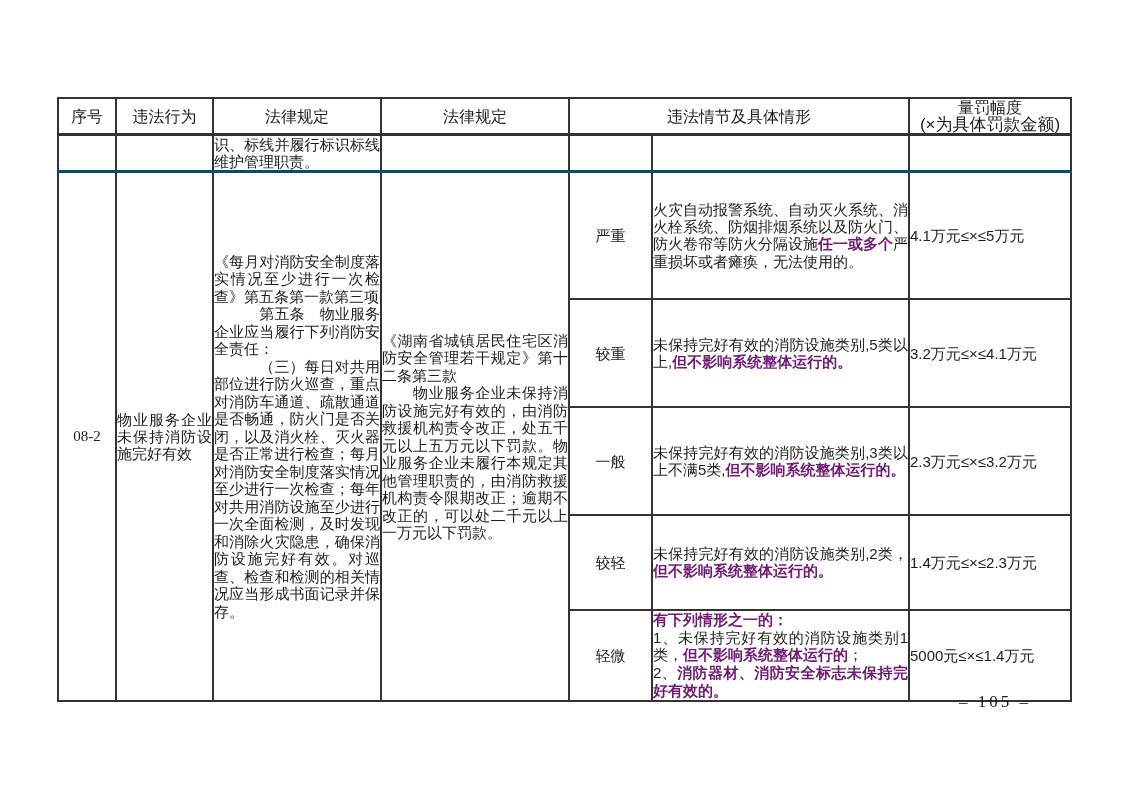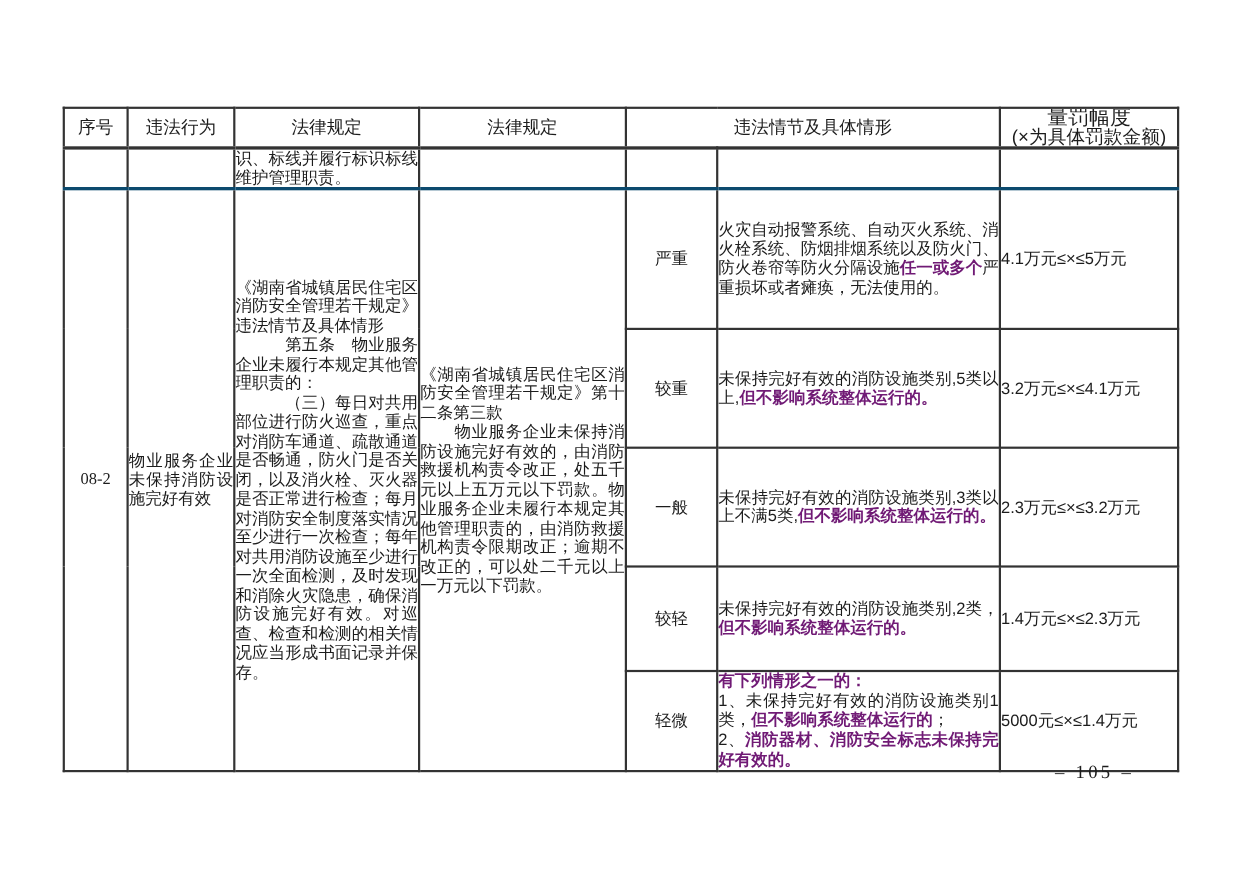"量罚幅度" tr.header-row .range-head { font-size: 19px -> 16px }
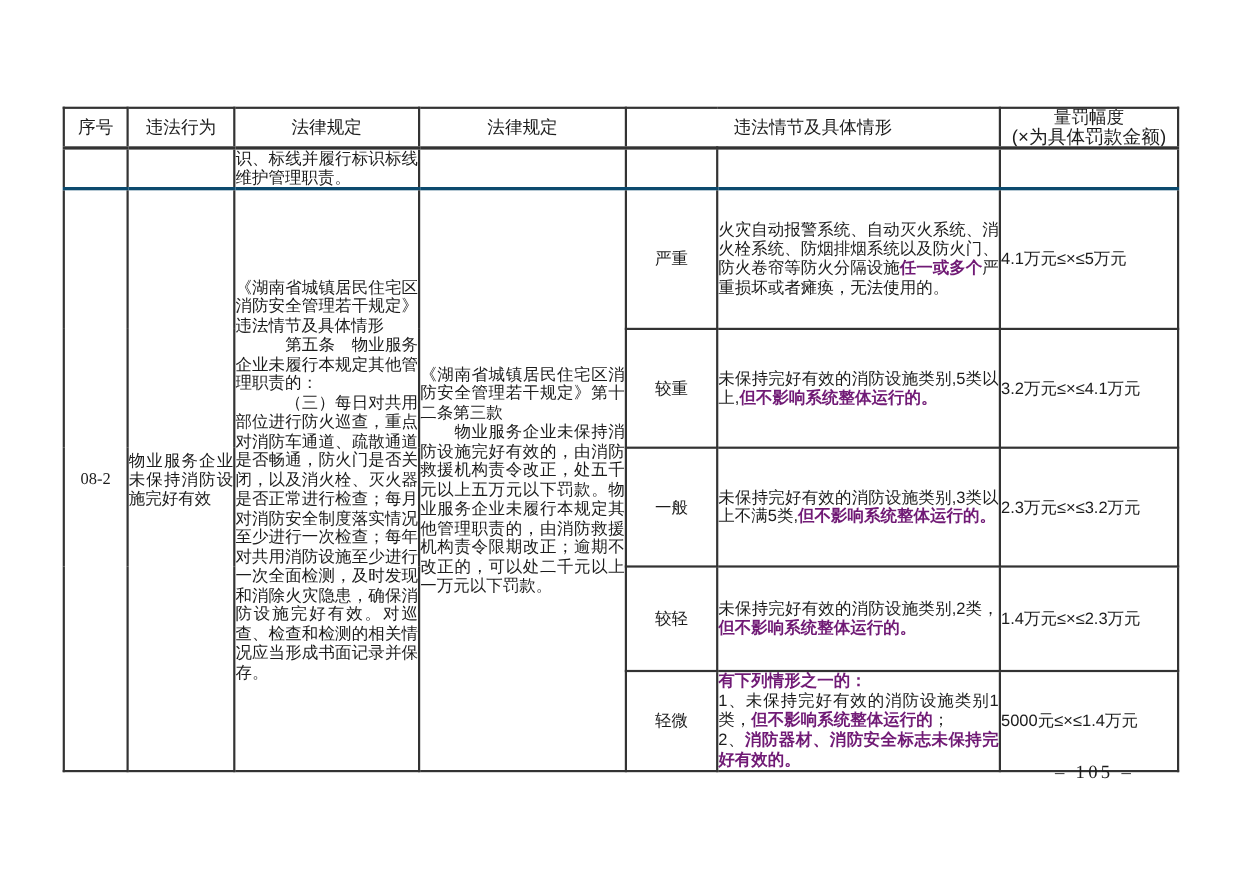"《湖南省城镇居民住宅区消防安全管理若干规定》违法情节及具体情形" div.para { text: 湖南省城镇居民住宅区消防安全管理若干规定》违法情节及具体情形 -> 每月对消防安全制度落实情况至少进行一次检查》第五条第一款第三项 }
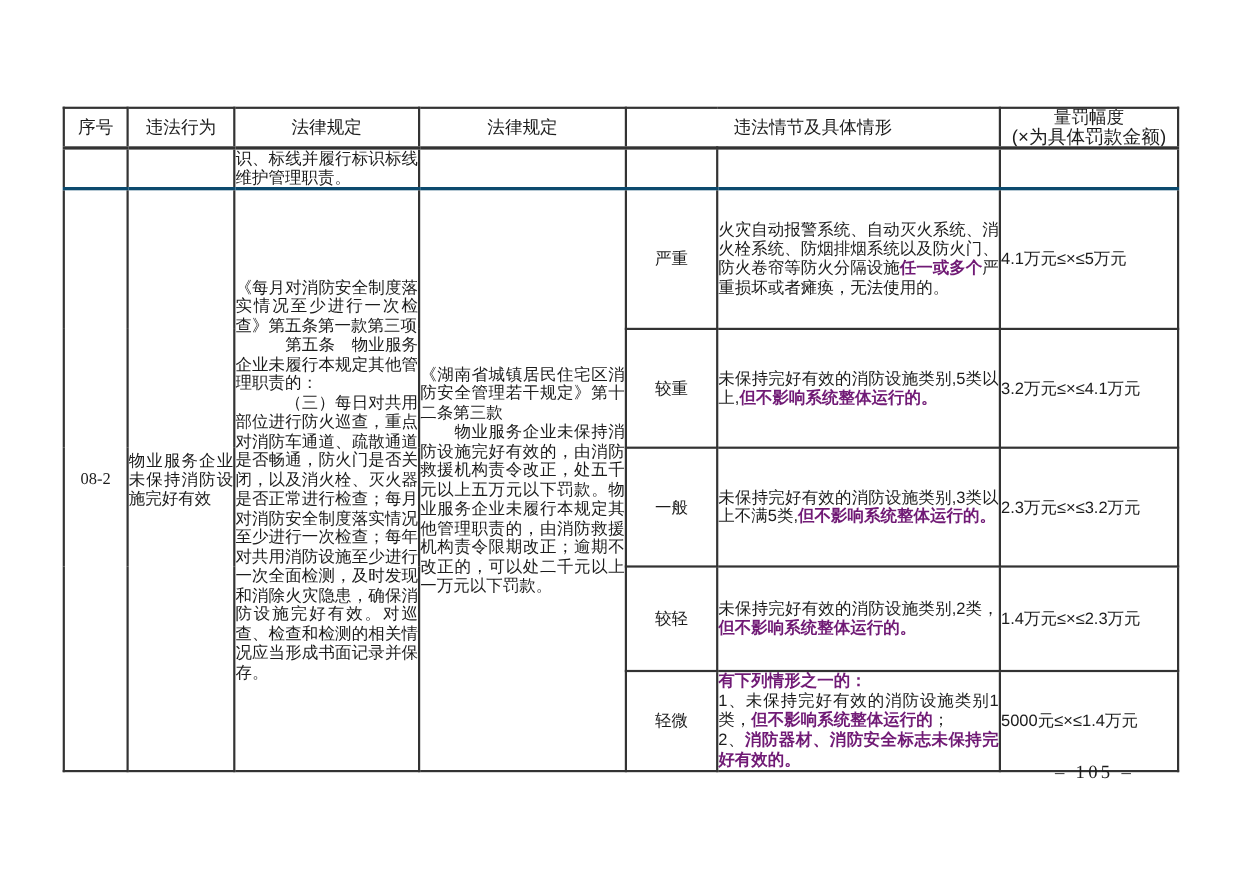"第五条 物业服务企业未履行本规定其他管理职责的：" div.para { text: 未履行本规定其他管理职责的 -> 应当履行下列消防安全责任 }
